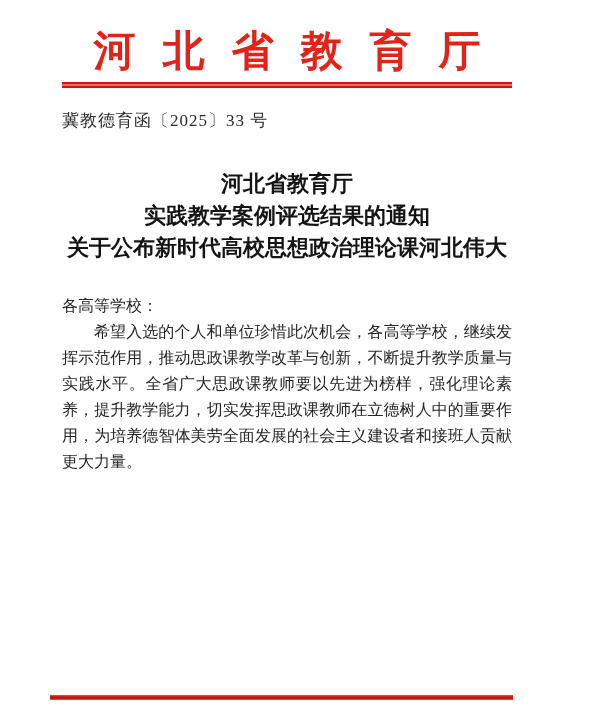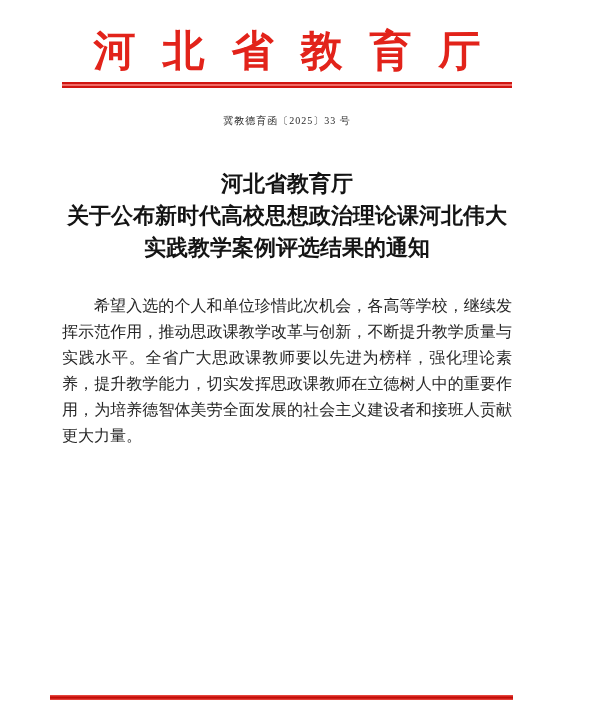"冀教德育函〔2025〕33 号" .doc-number { font-size: 10px -> 17px; text-align: center -> left }
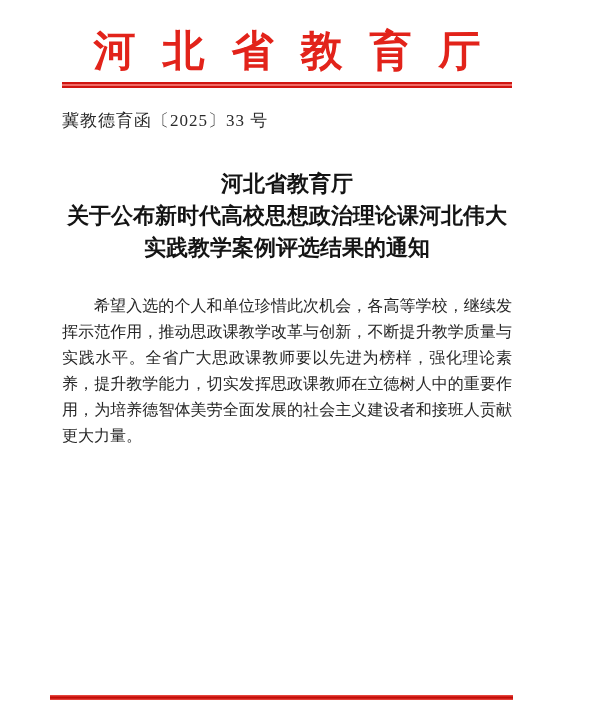"关于公布新时代高校思想政治理论课河北伟大" div { order: before "实践教学案例评选结果的通知" -> after "实践教学案例评选结果的通知" }
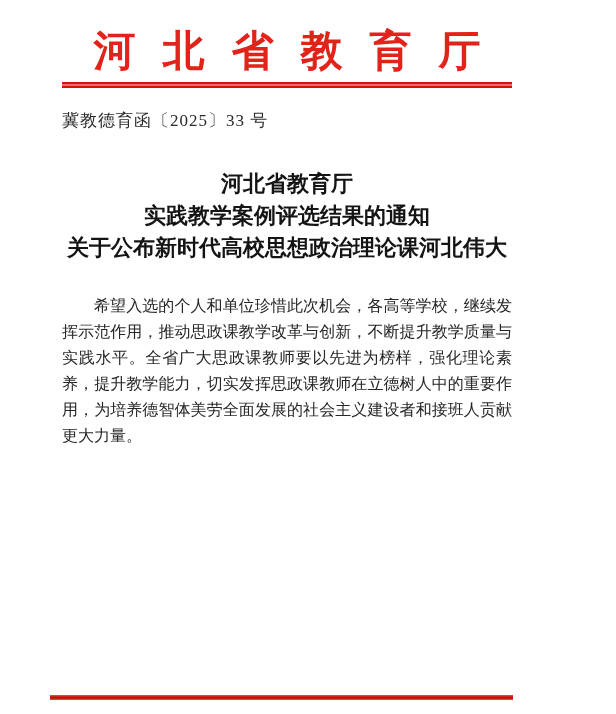"各高等学校：" div.salutation { html: none -> <div>各高等学校：</div> }
